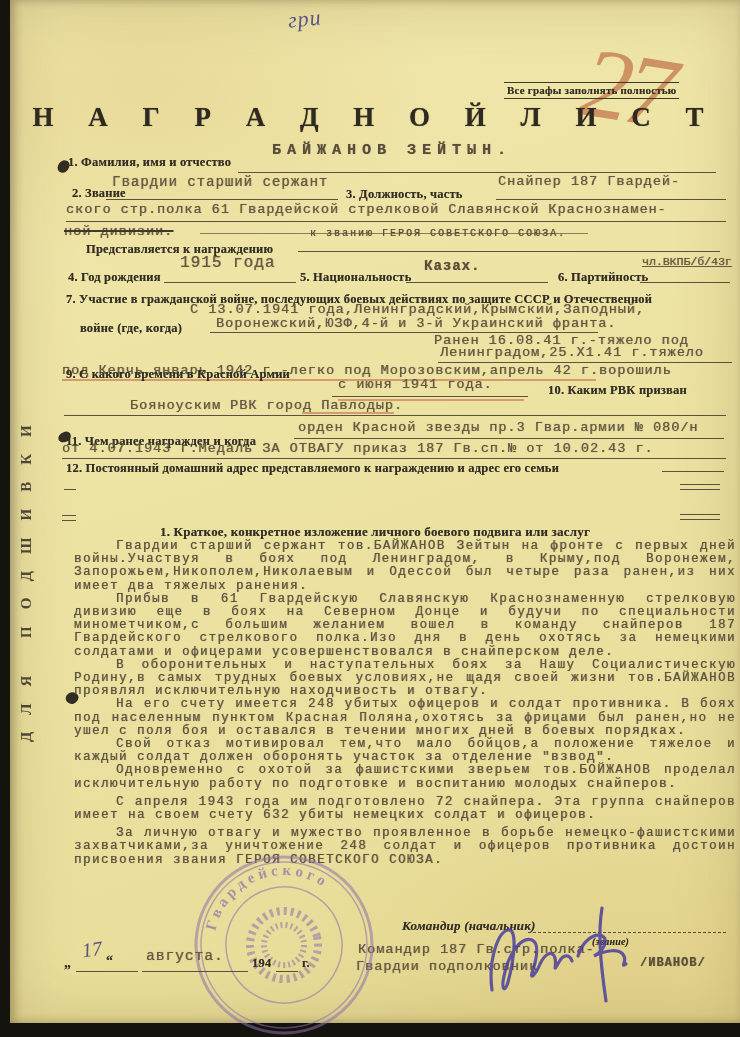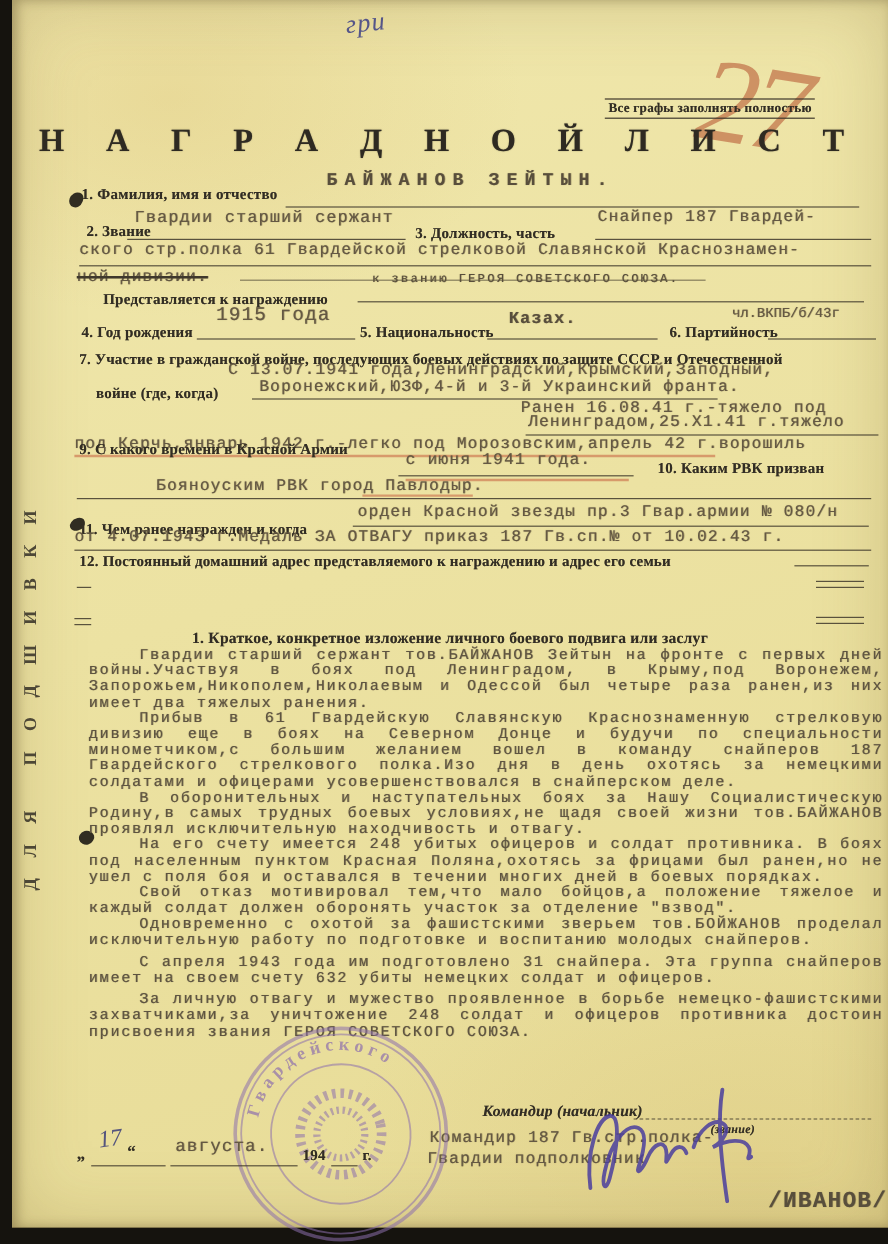"чл.ВКПБ/б/43г" div.abs { left: 600px -> 632px; text-decoration: none -> underline }
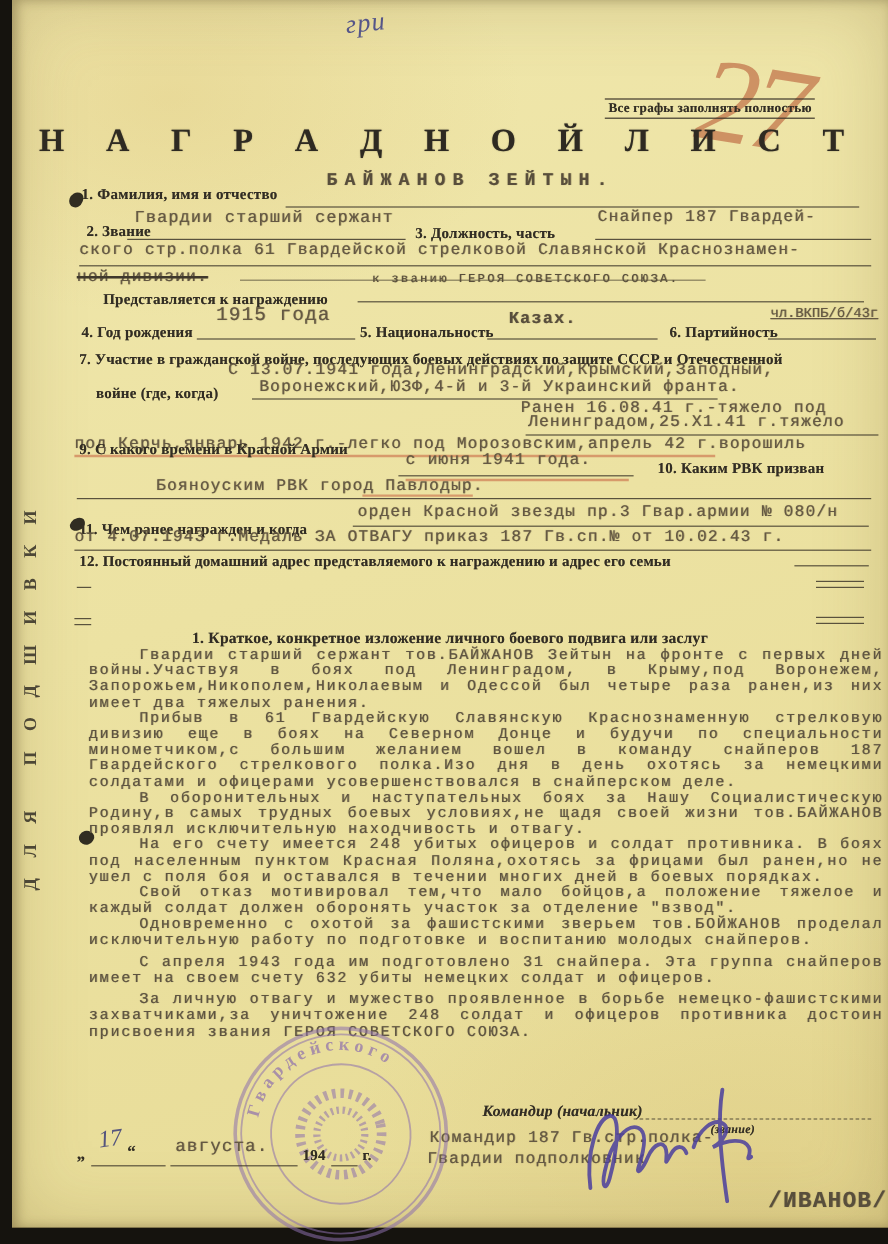"С апреля 1943 года им" p.gap { text: 31 -> 72 }
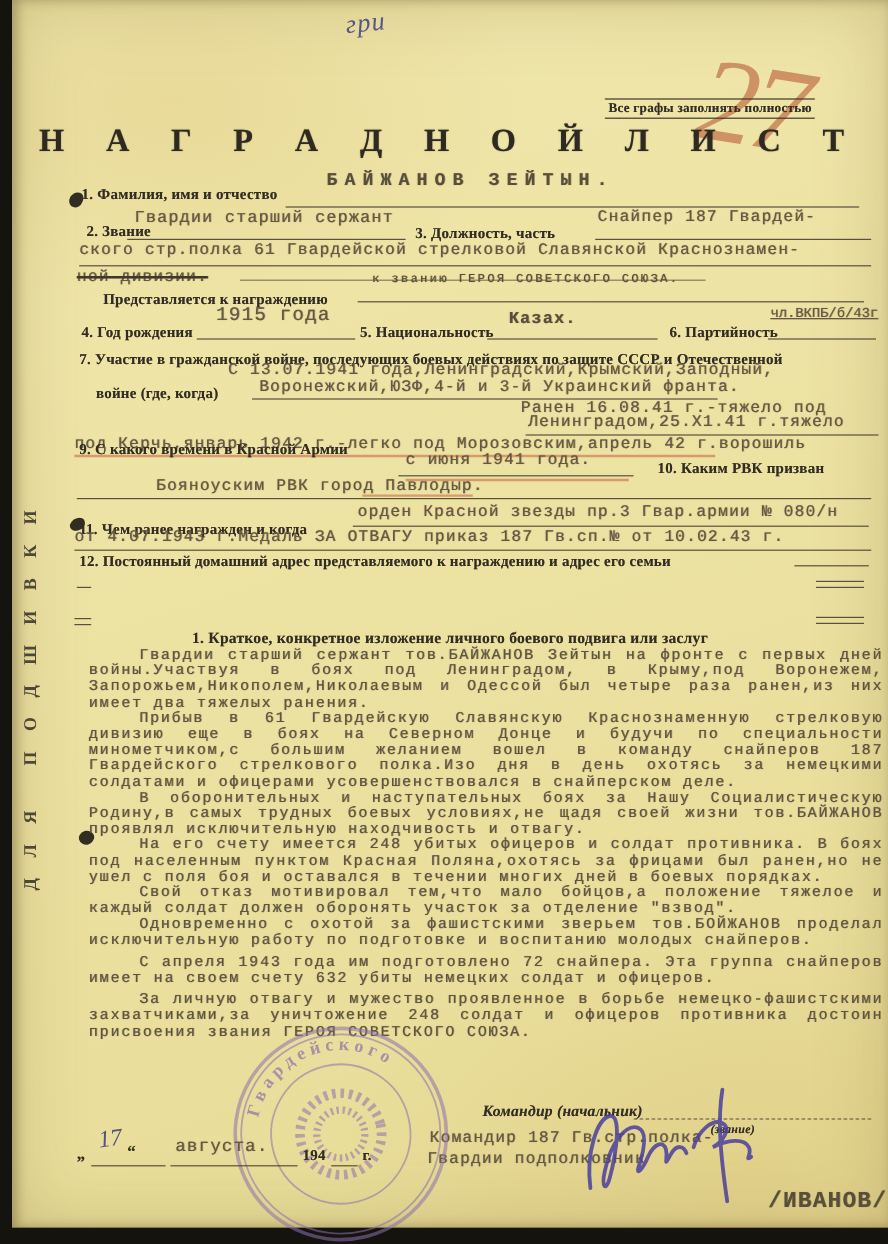"/ИВАНОВ/" div.abs { font-size: 19px -> 12px; top: 990px -> 956px }
